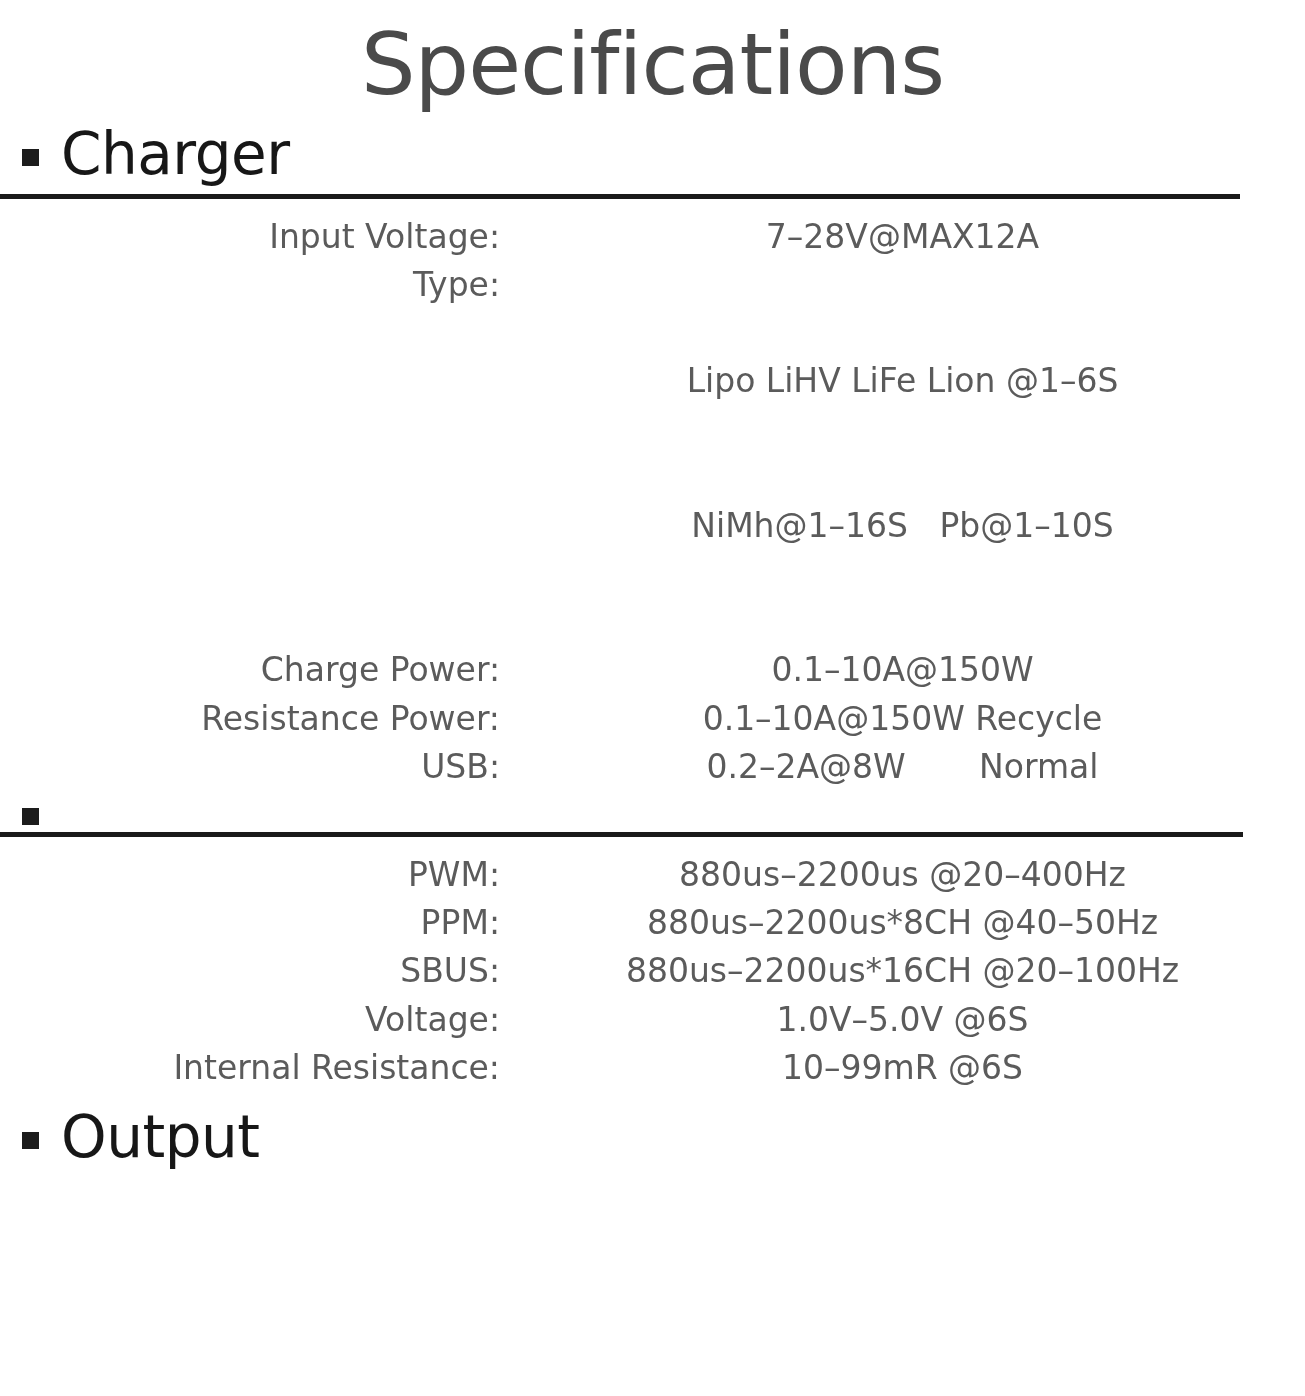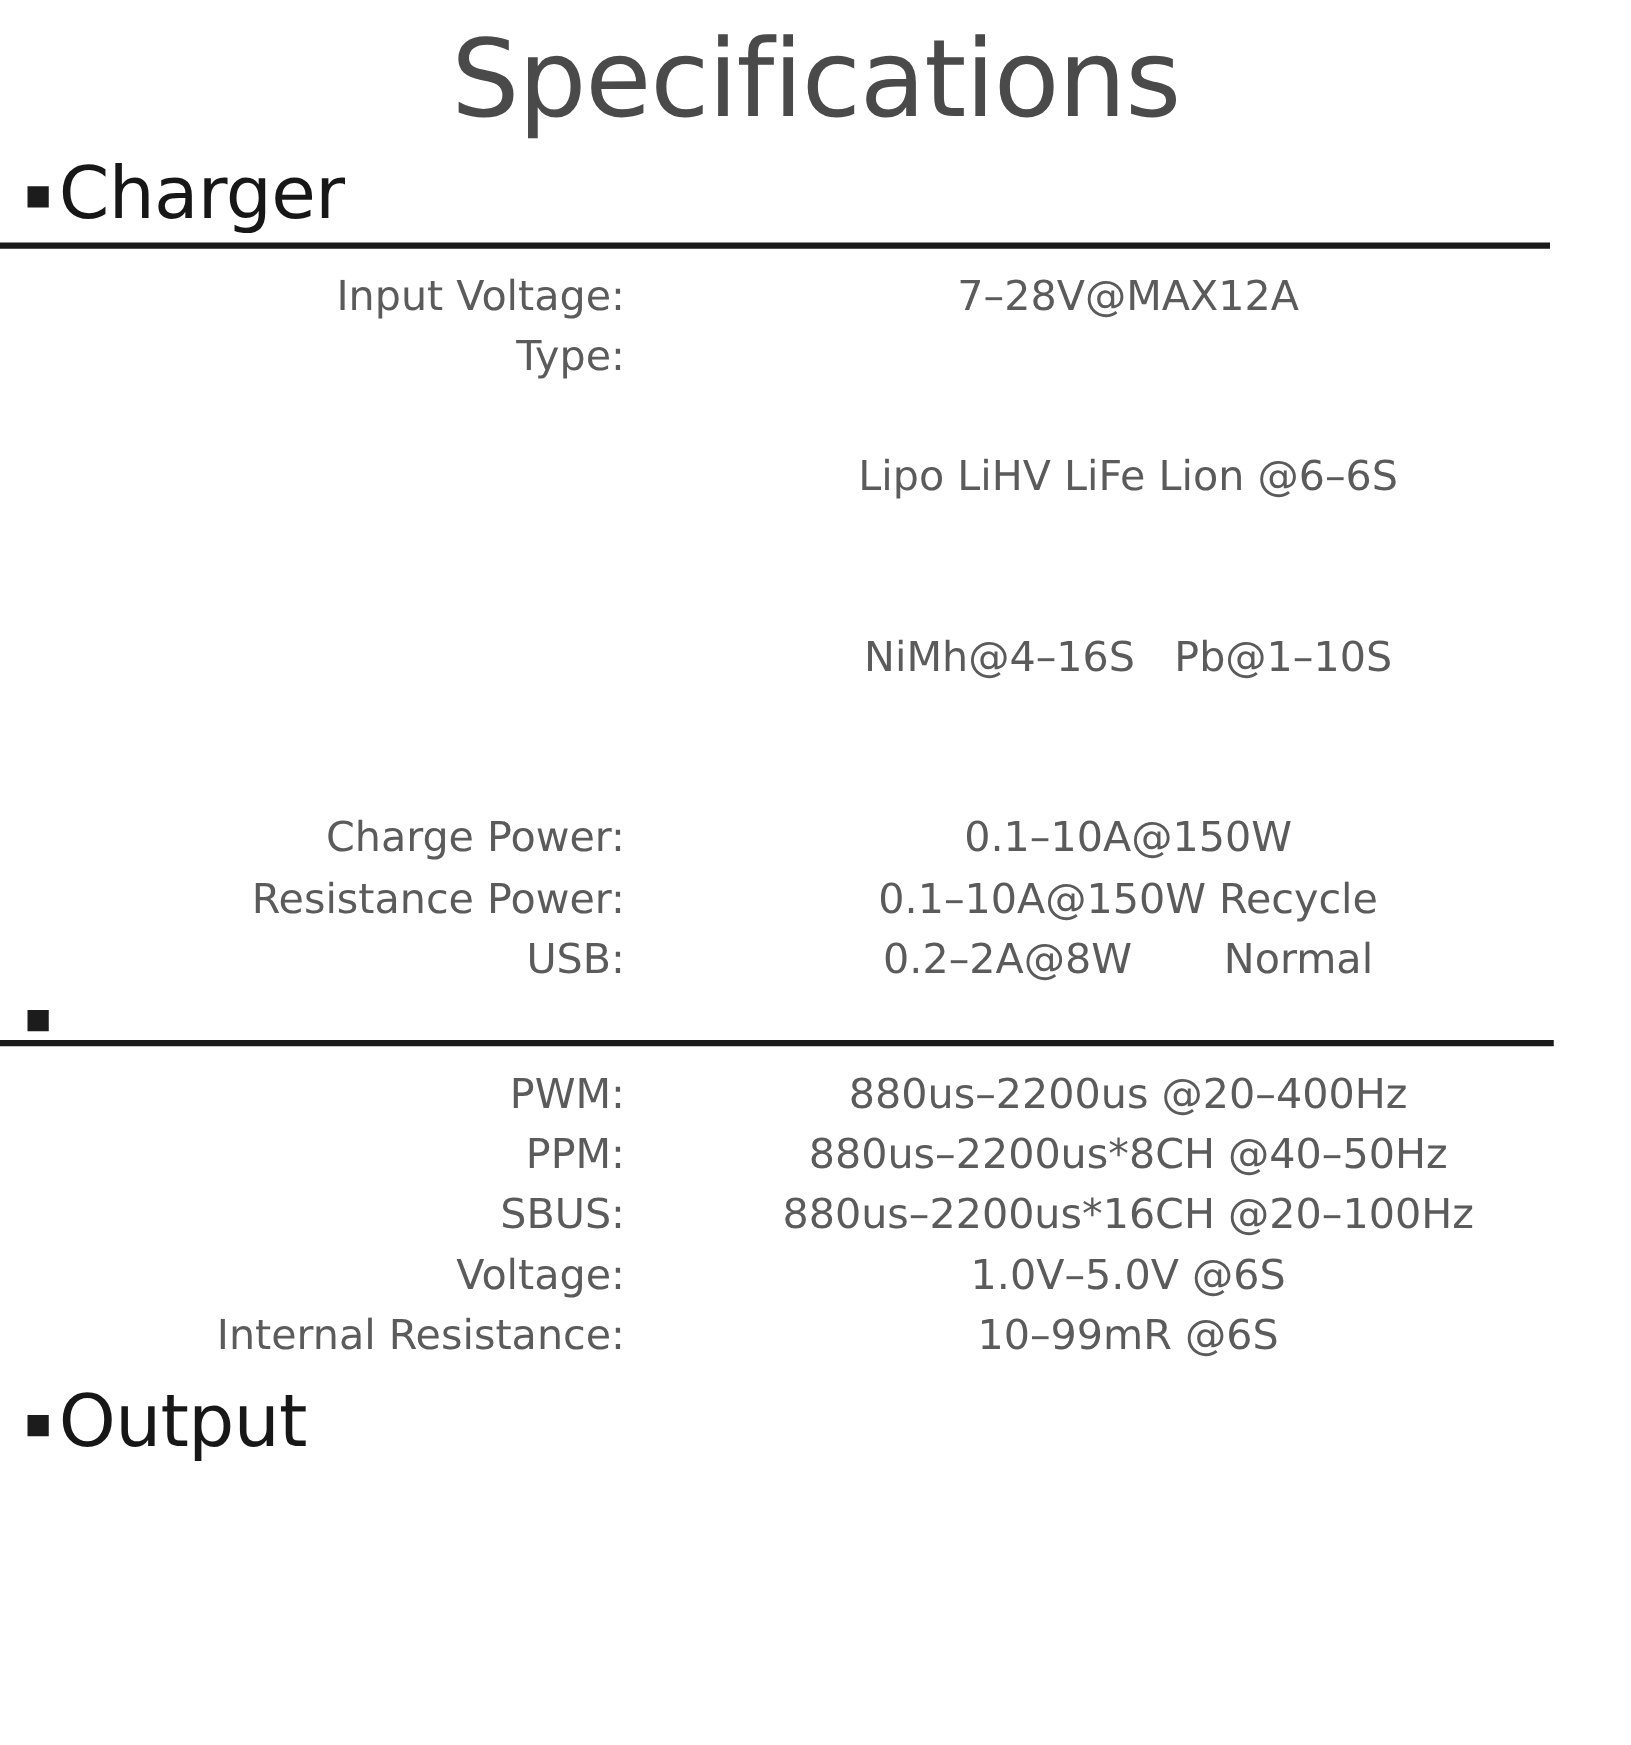"Charger" .section-head { gap: 8px -> 22px }
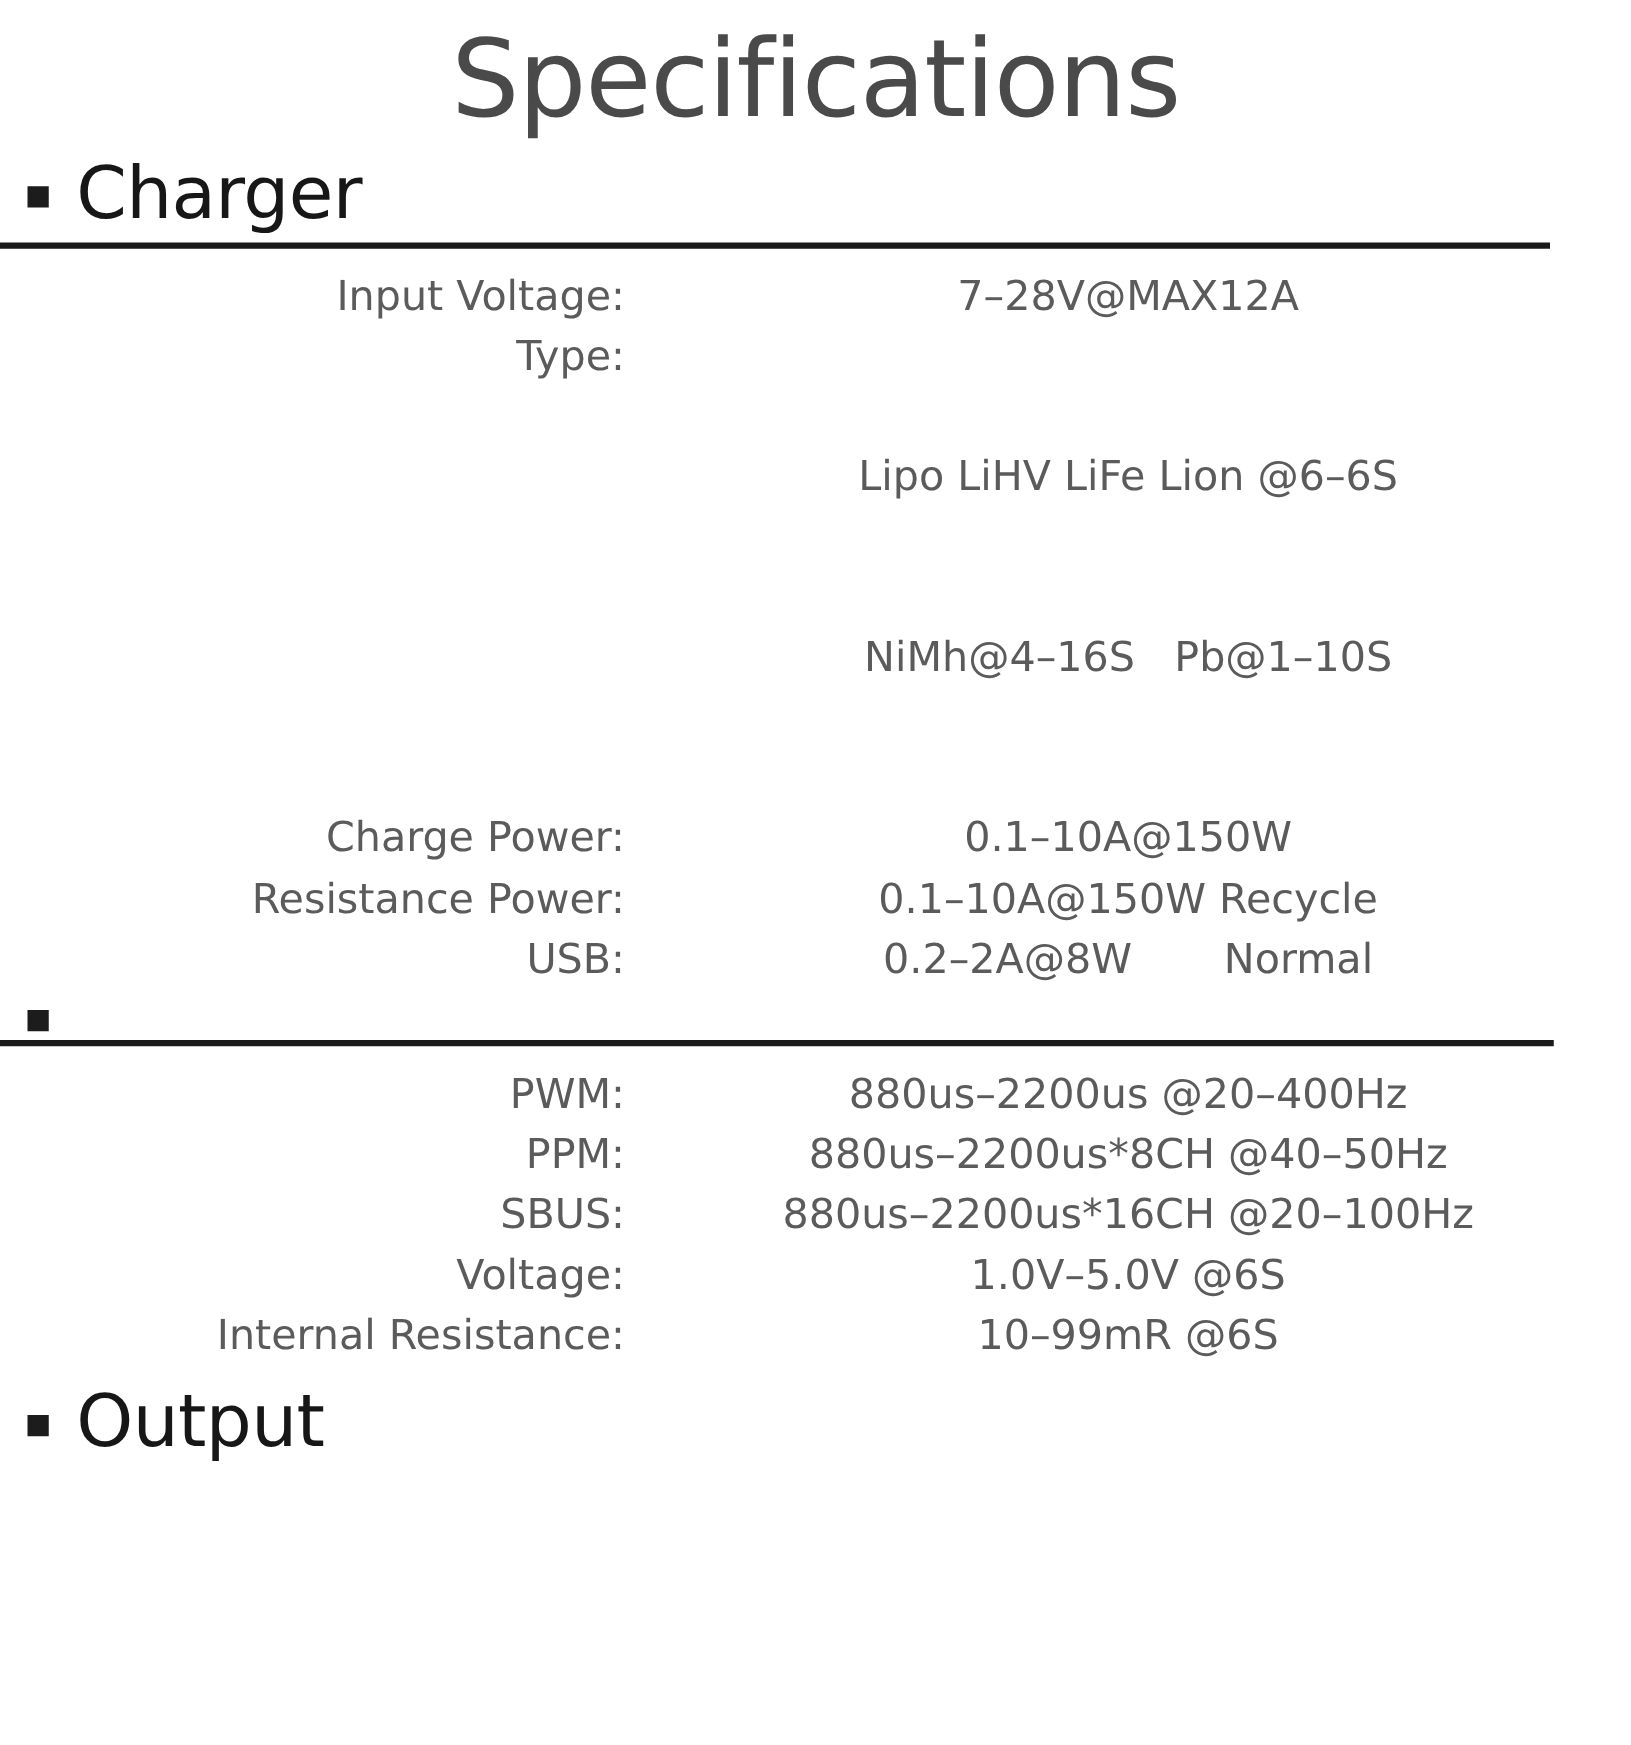"Lipo LiHV LiFe Lion @6–6S" span.sub-line { text: @6 -> @1 }
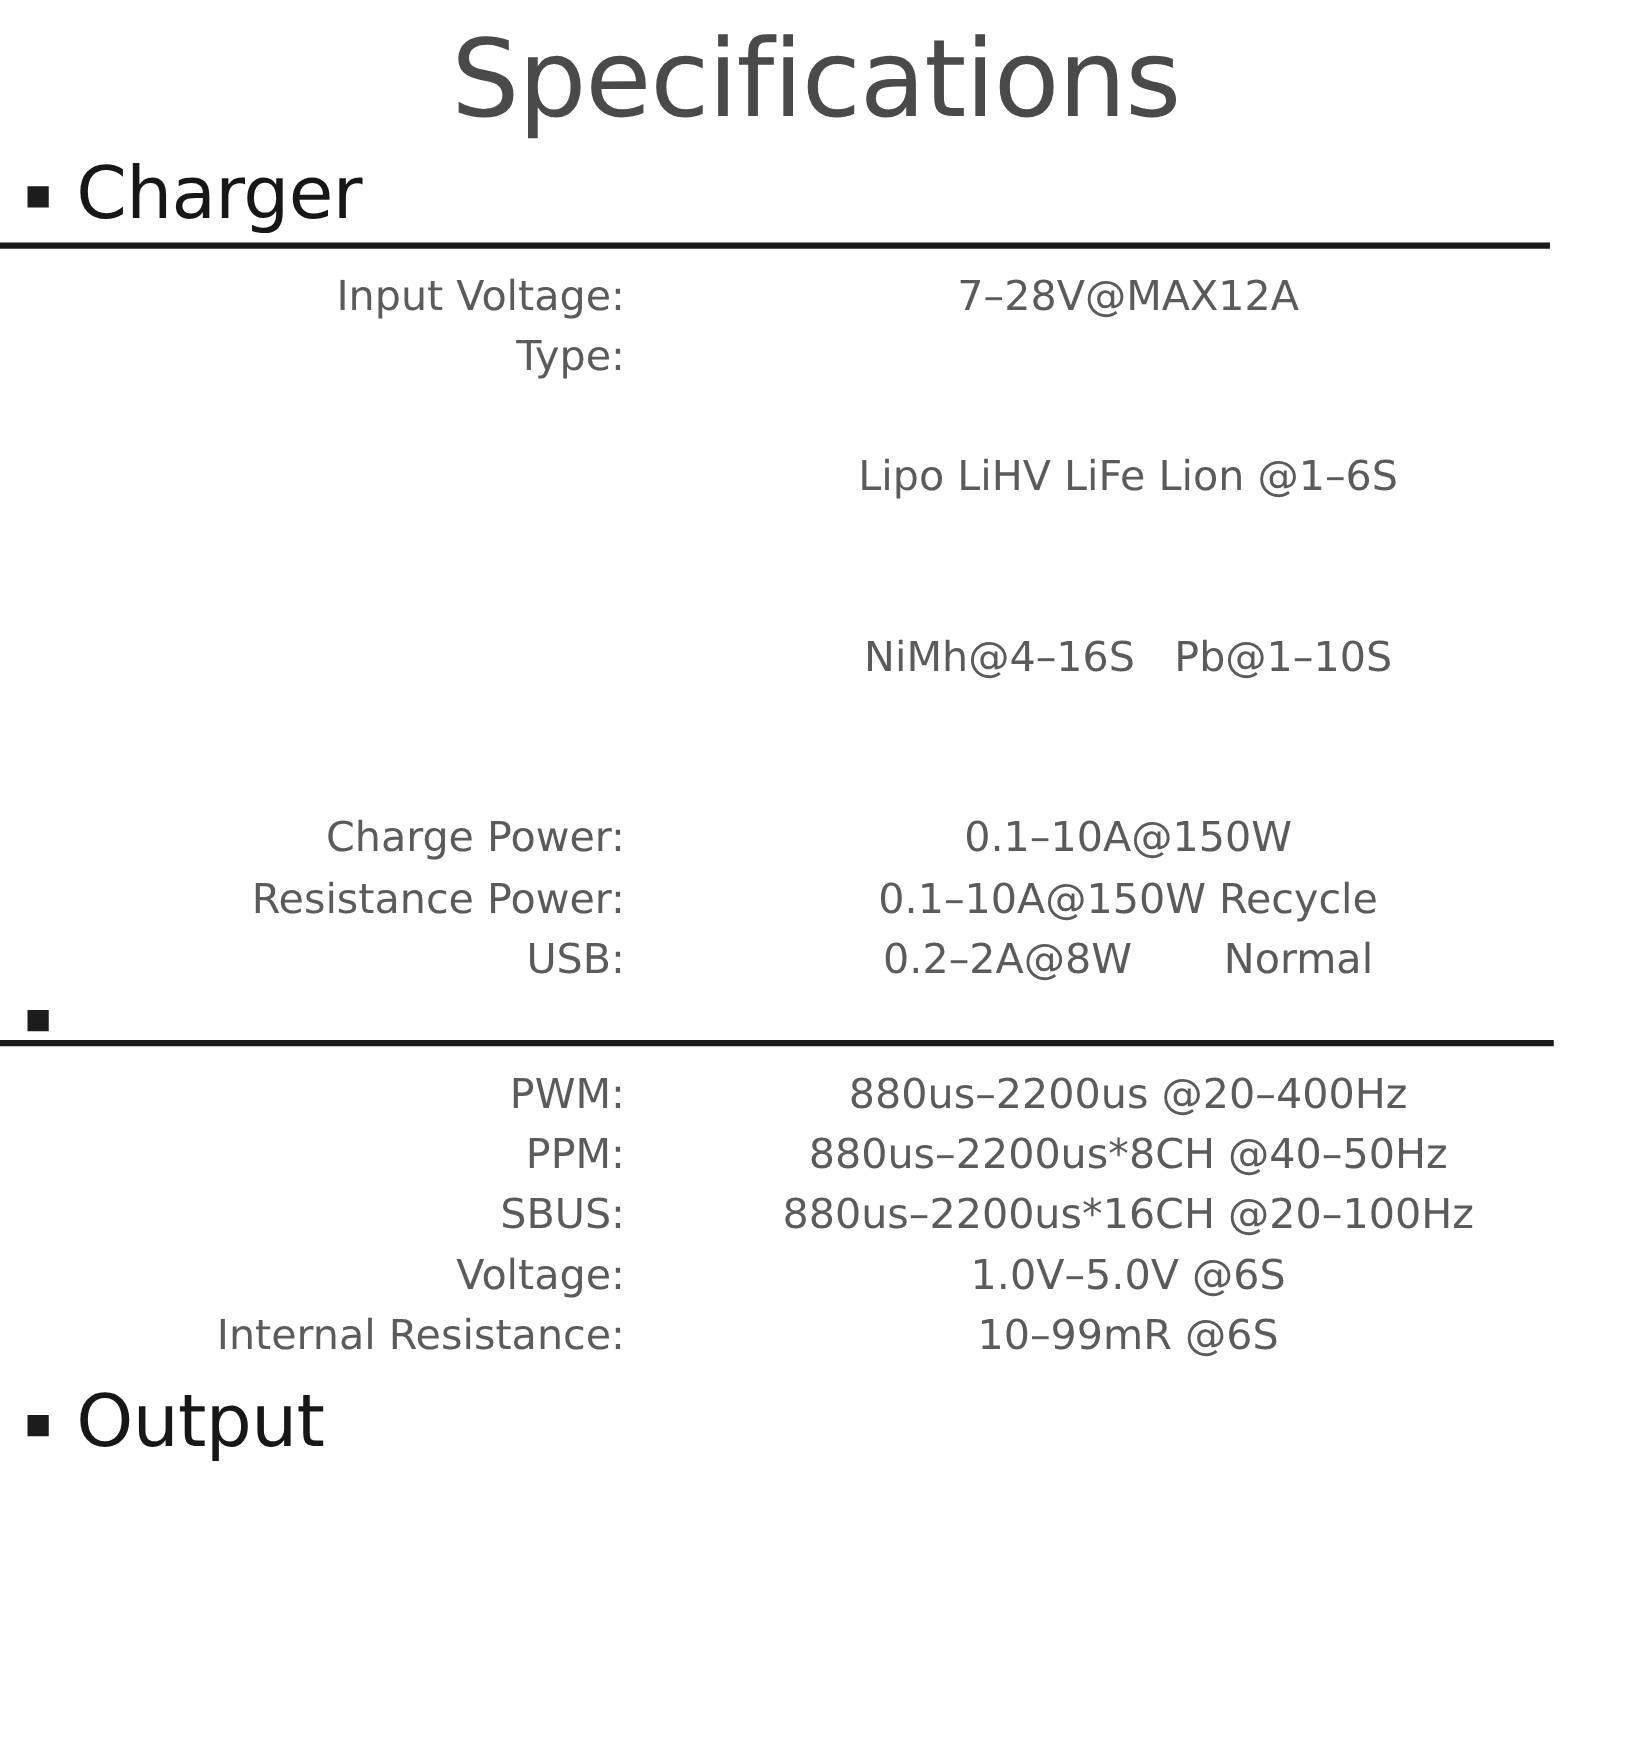"NiMh@4–16S Pb@1–10S" span.sub-line { text: NiMh@4 -> NiMh@1 }
